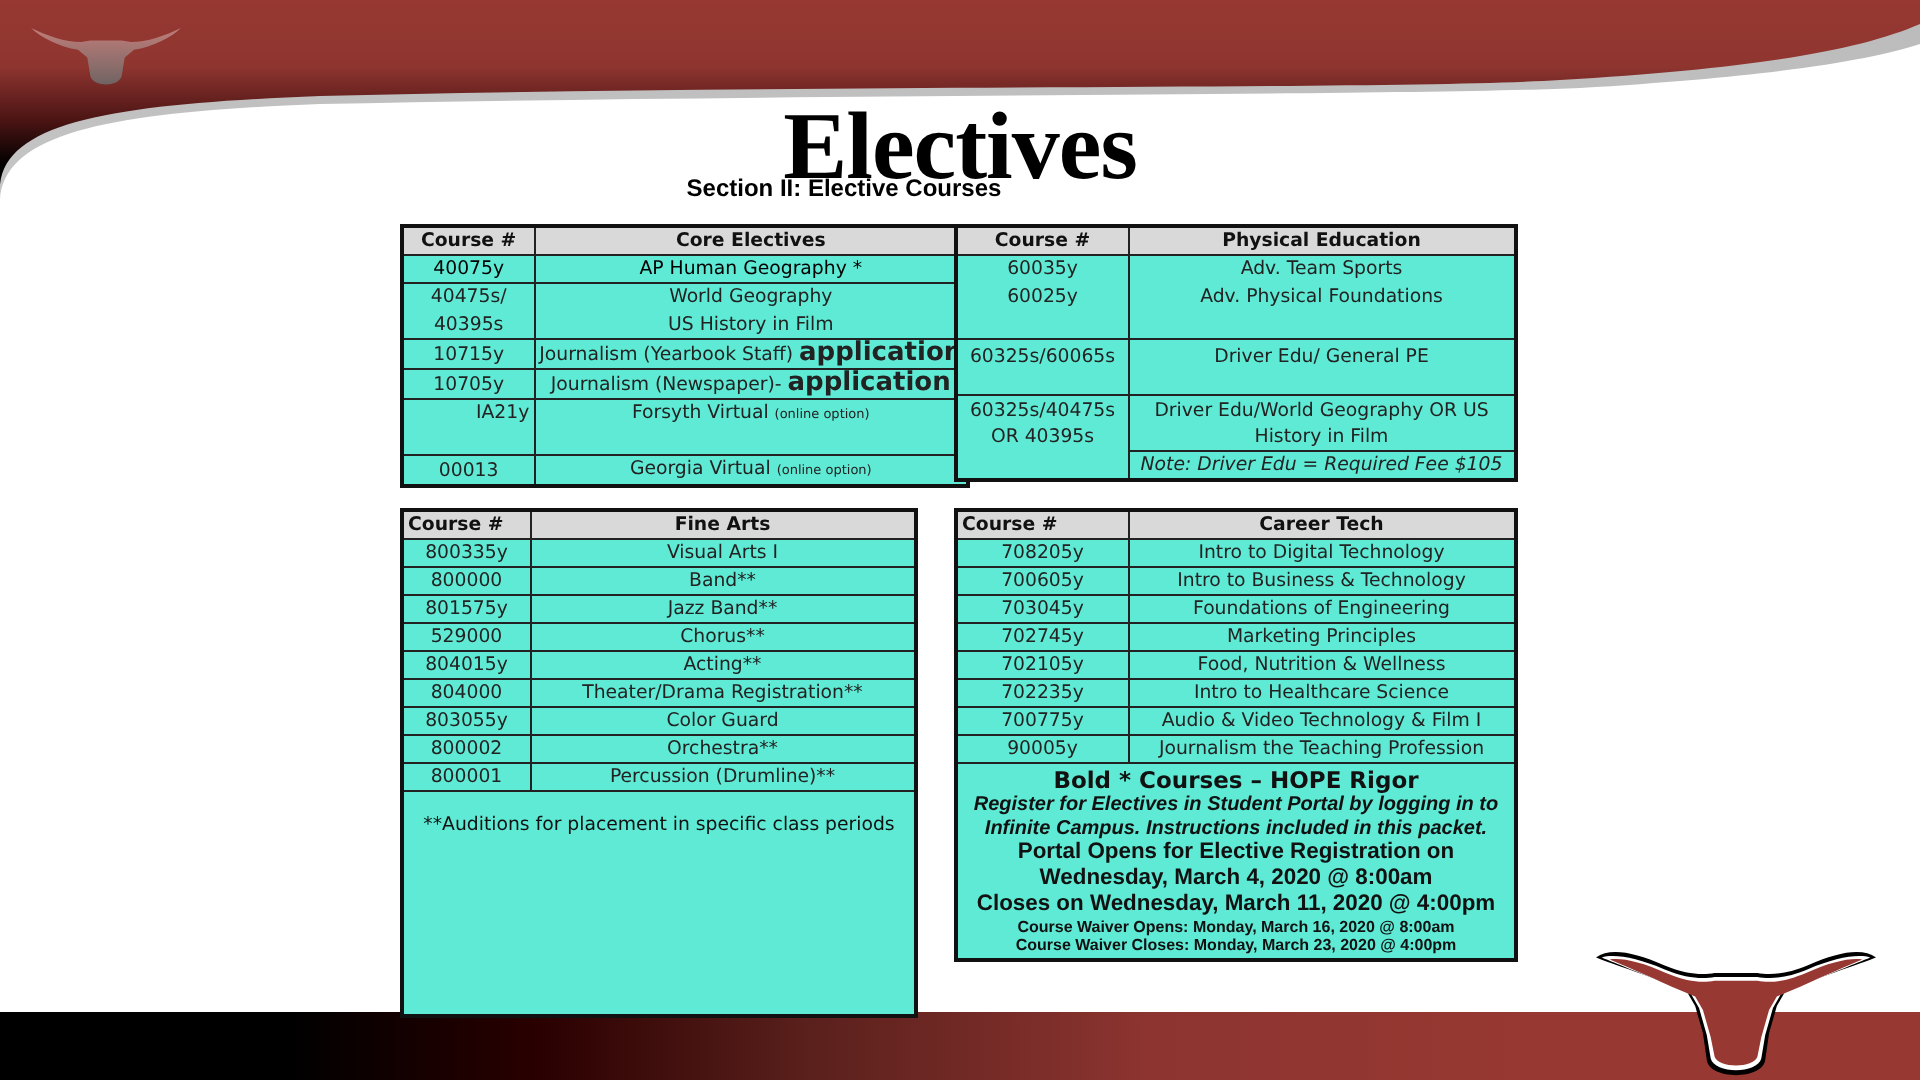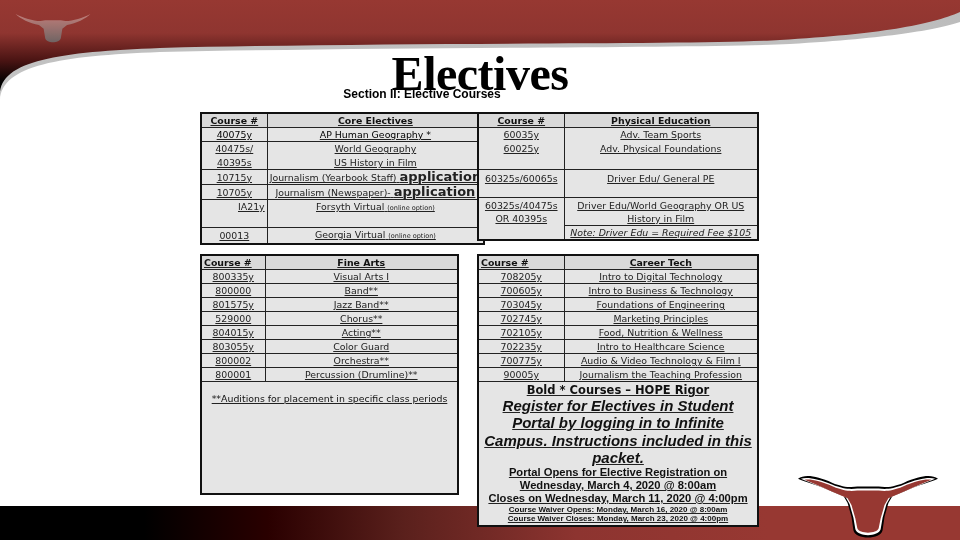"Course #" table.ctab { background: #e5e5e5 -> #5eead4; text-decoration: underline -> none }
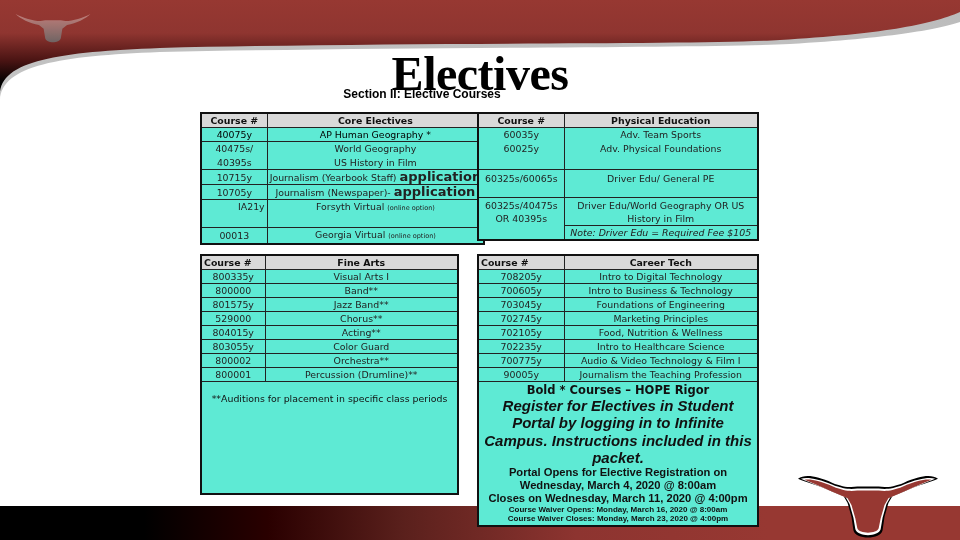"804000" tr { html: none -> <tr> <td>804000</td> <td>Theater/Drama Registration**</td> </tr> }
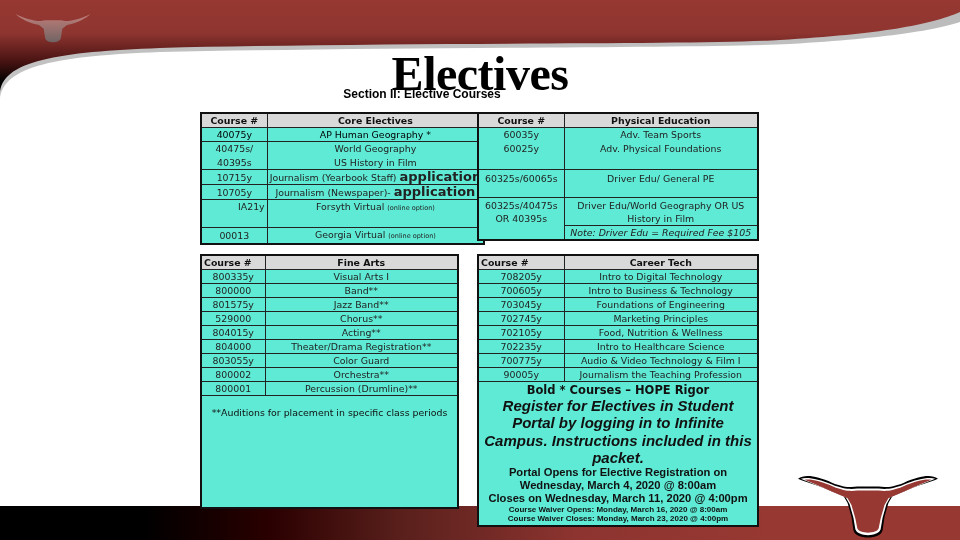"Register for Electives in Student" .i-reg { font-size: 15px -> 10px }
